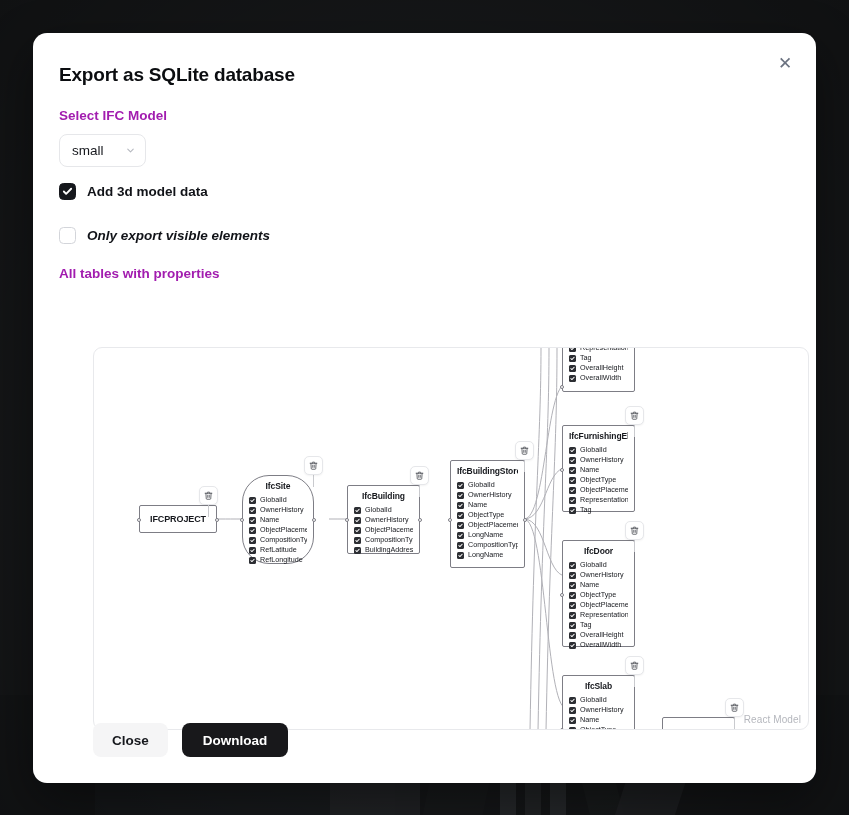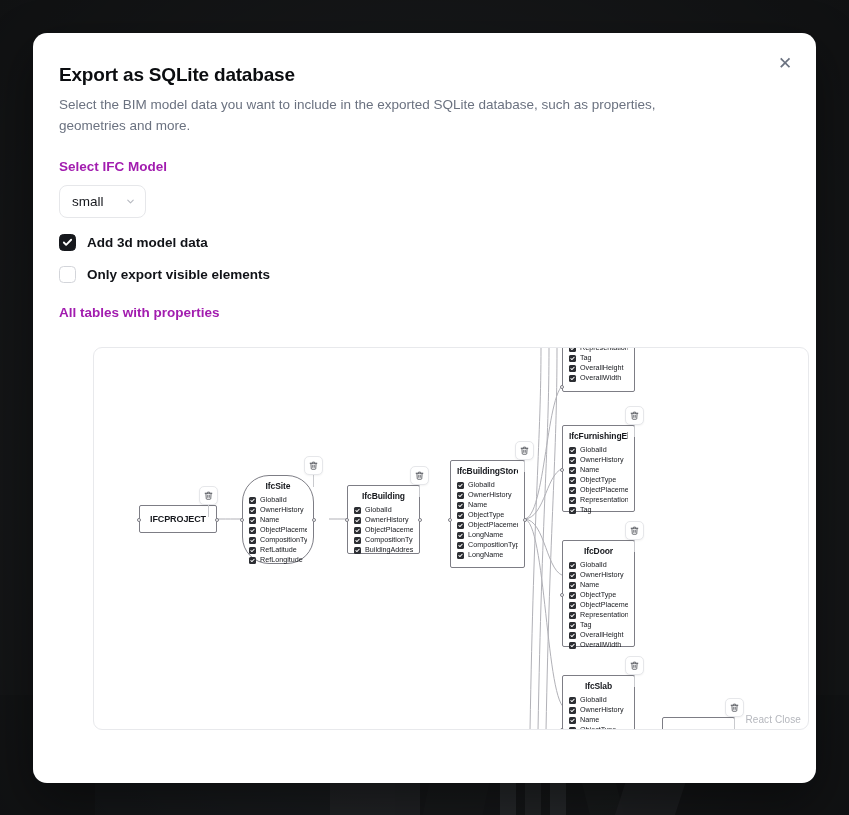"Select the BIM model data" p.desc { html: <p>Select the BIM model data you want to include in the exported SQLite database, such as properties, geometries and more.</p> -> none }
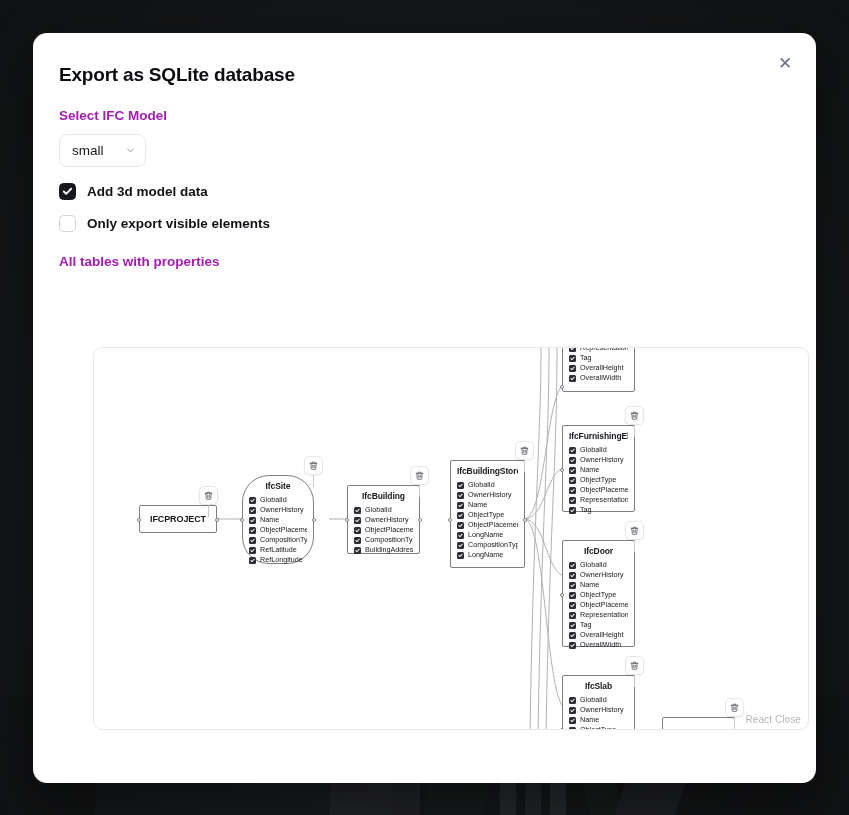"Only export visible elements" .check-row.second { font-style: none -> italic; margin-top: 15px -> 27px }
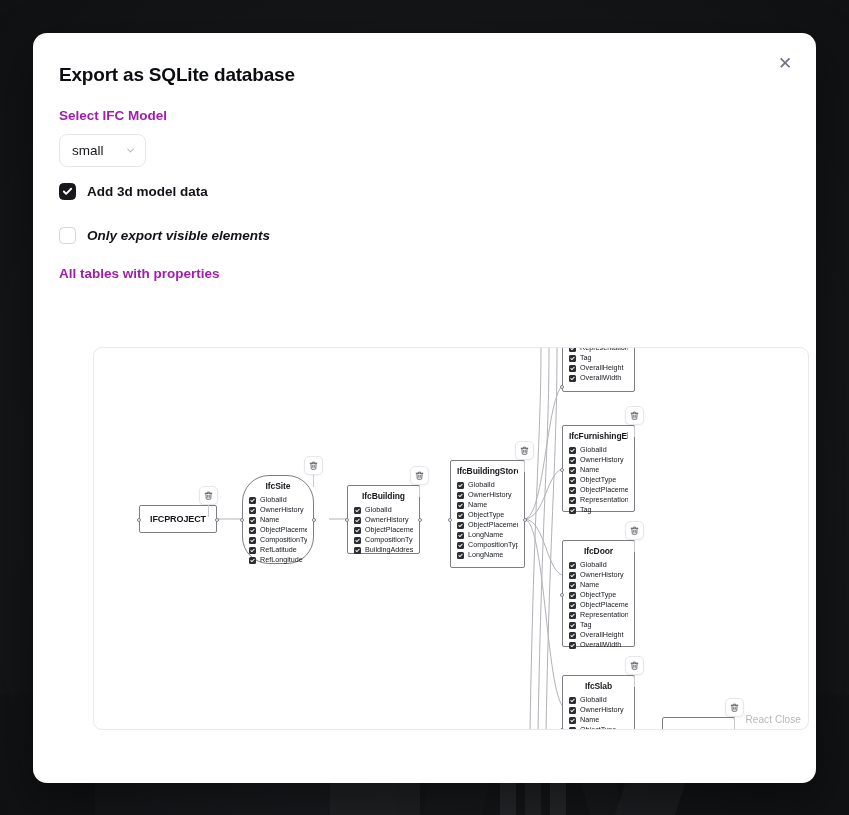"React Close" div { text: Close -> Model }
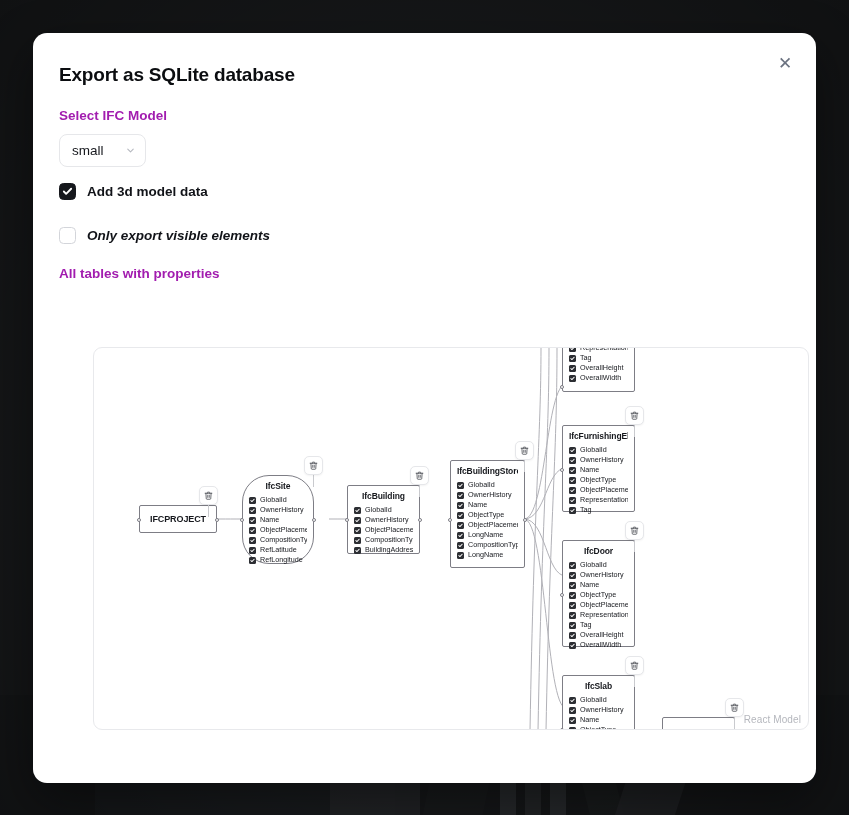"Close" div { html: none -> <div> <button>Close</button> <button>Download</button> </div> }
